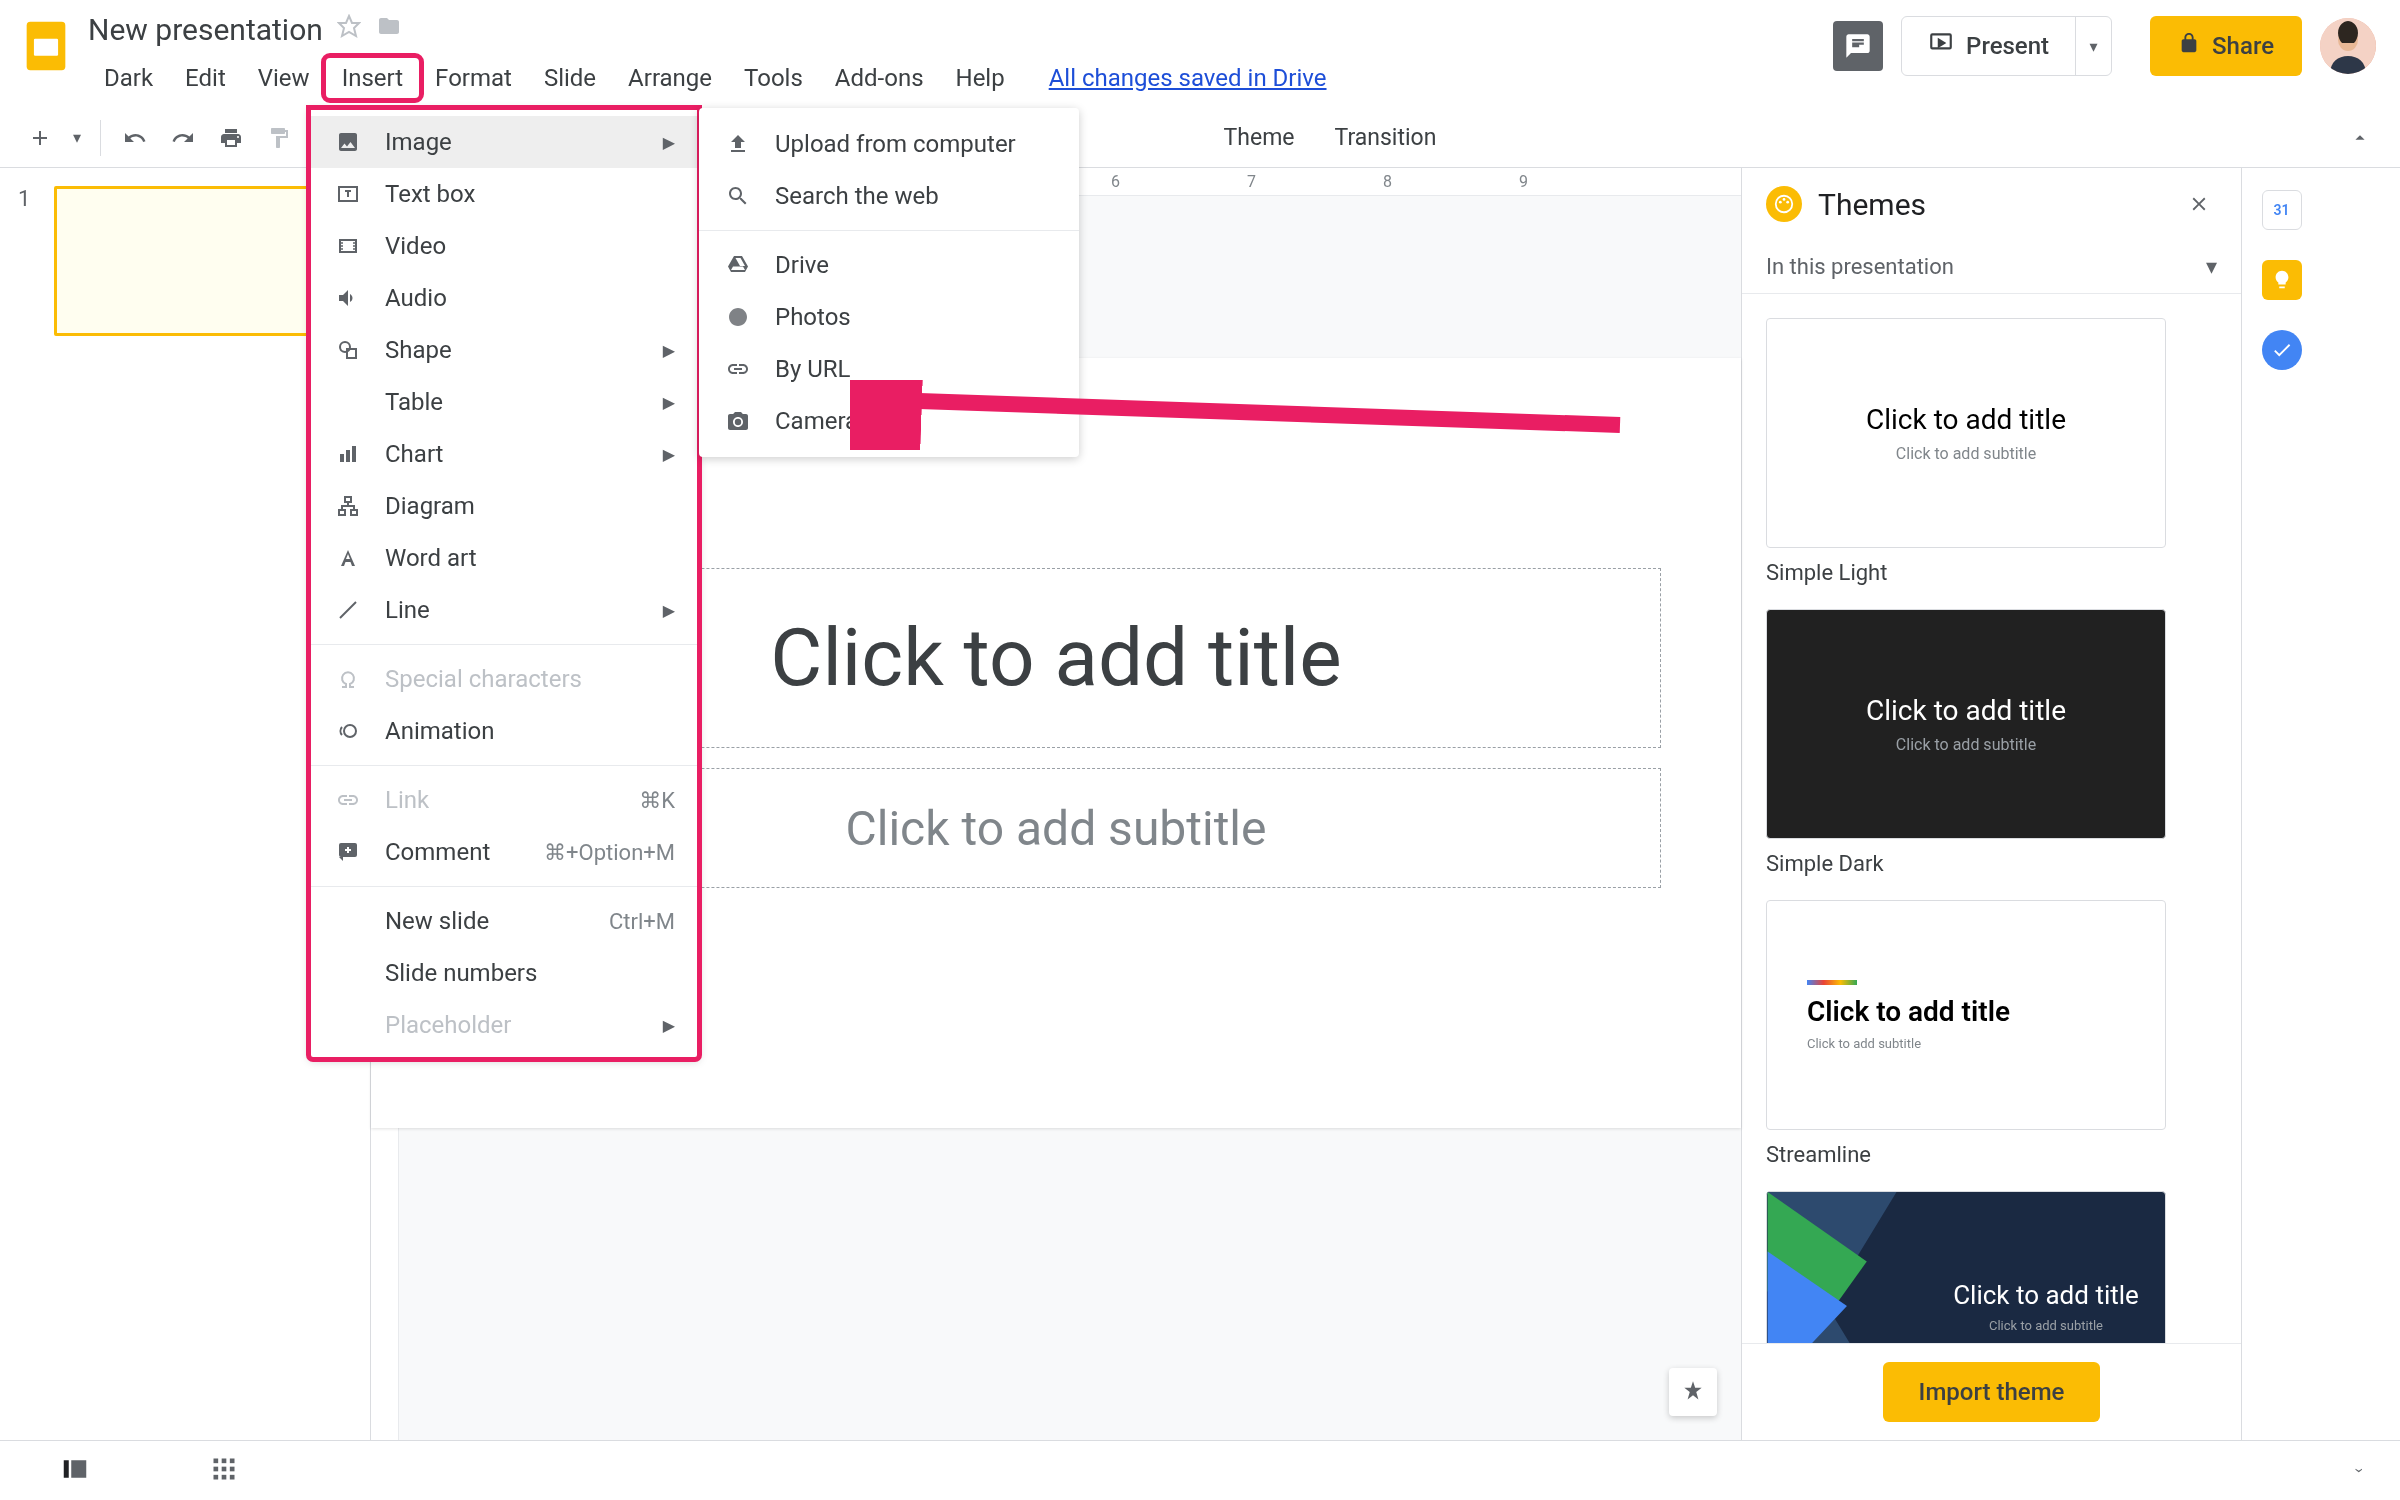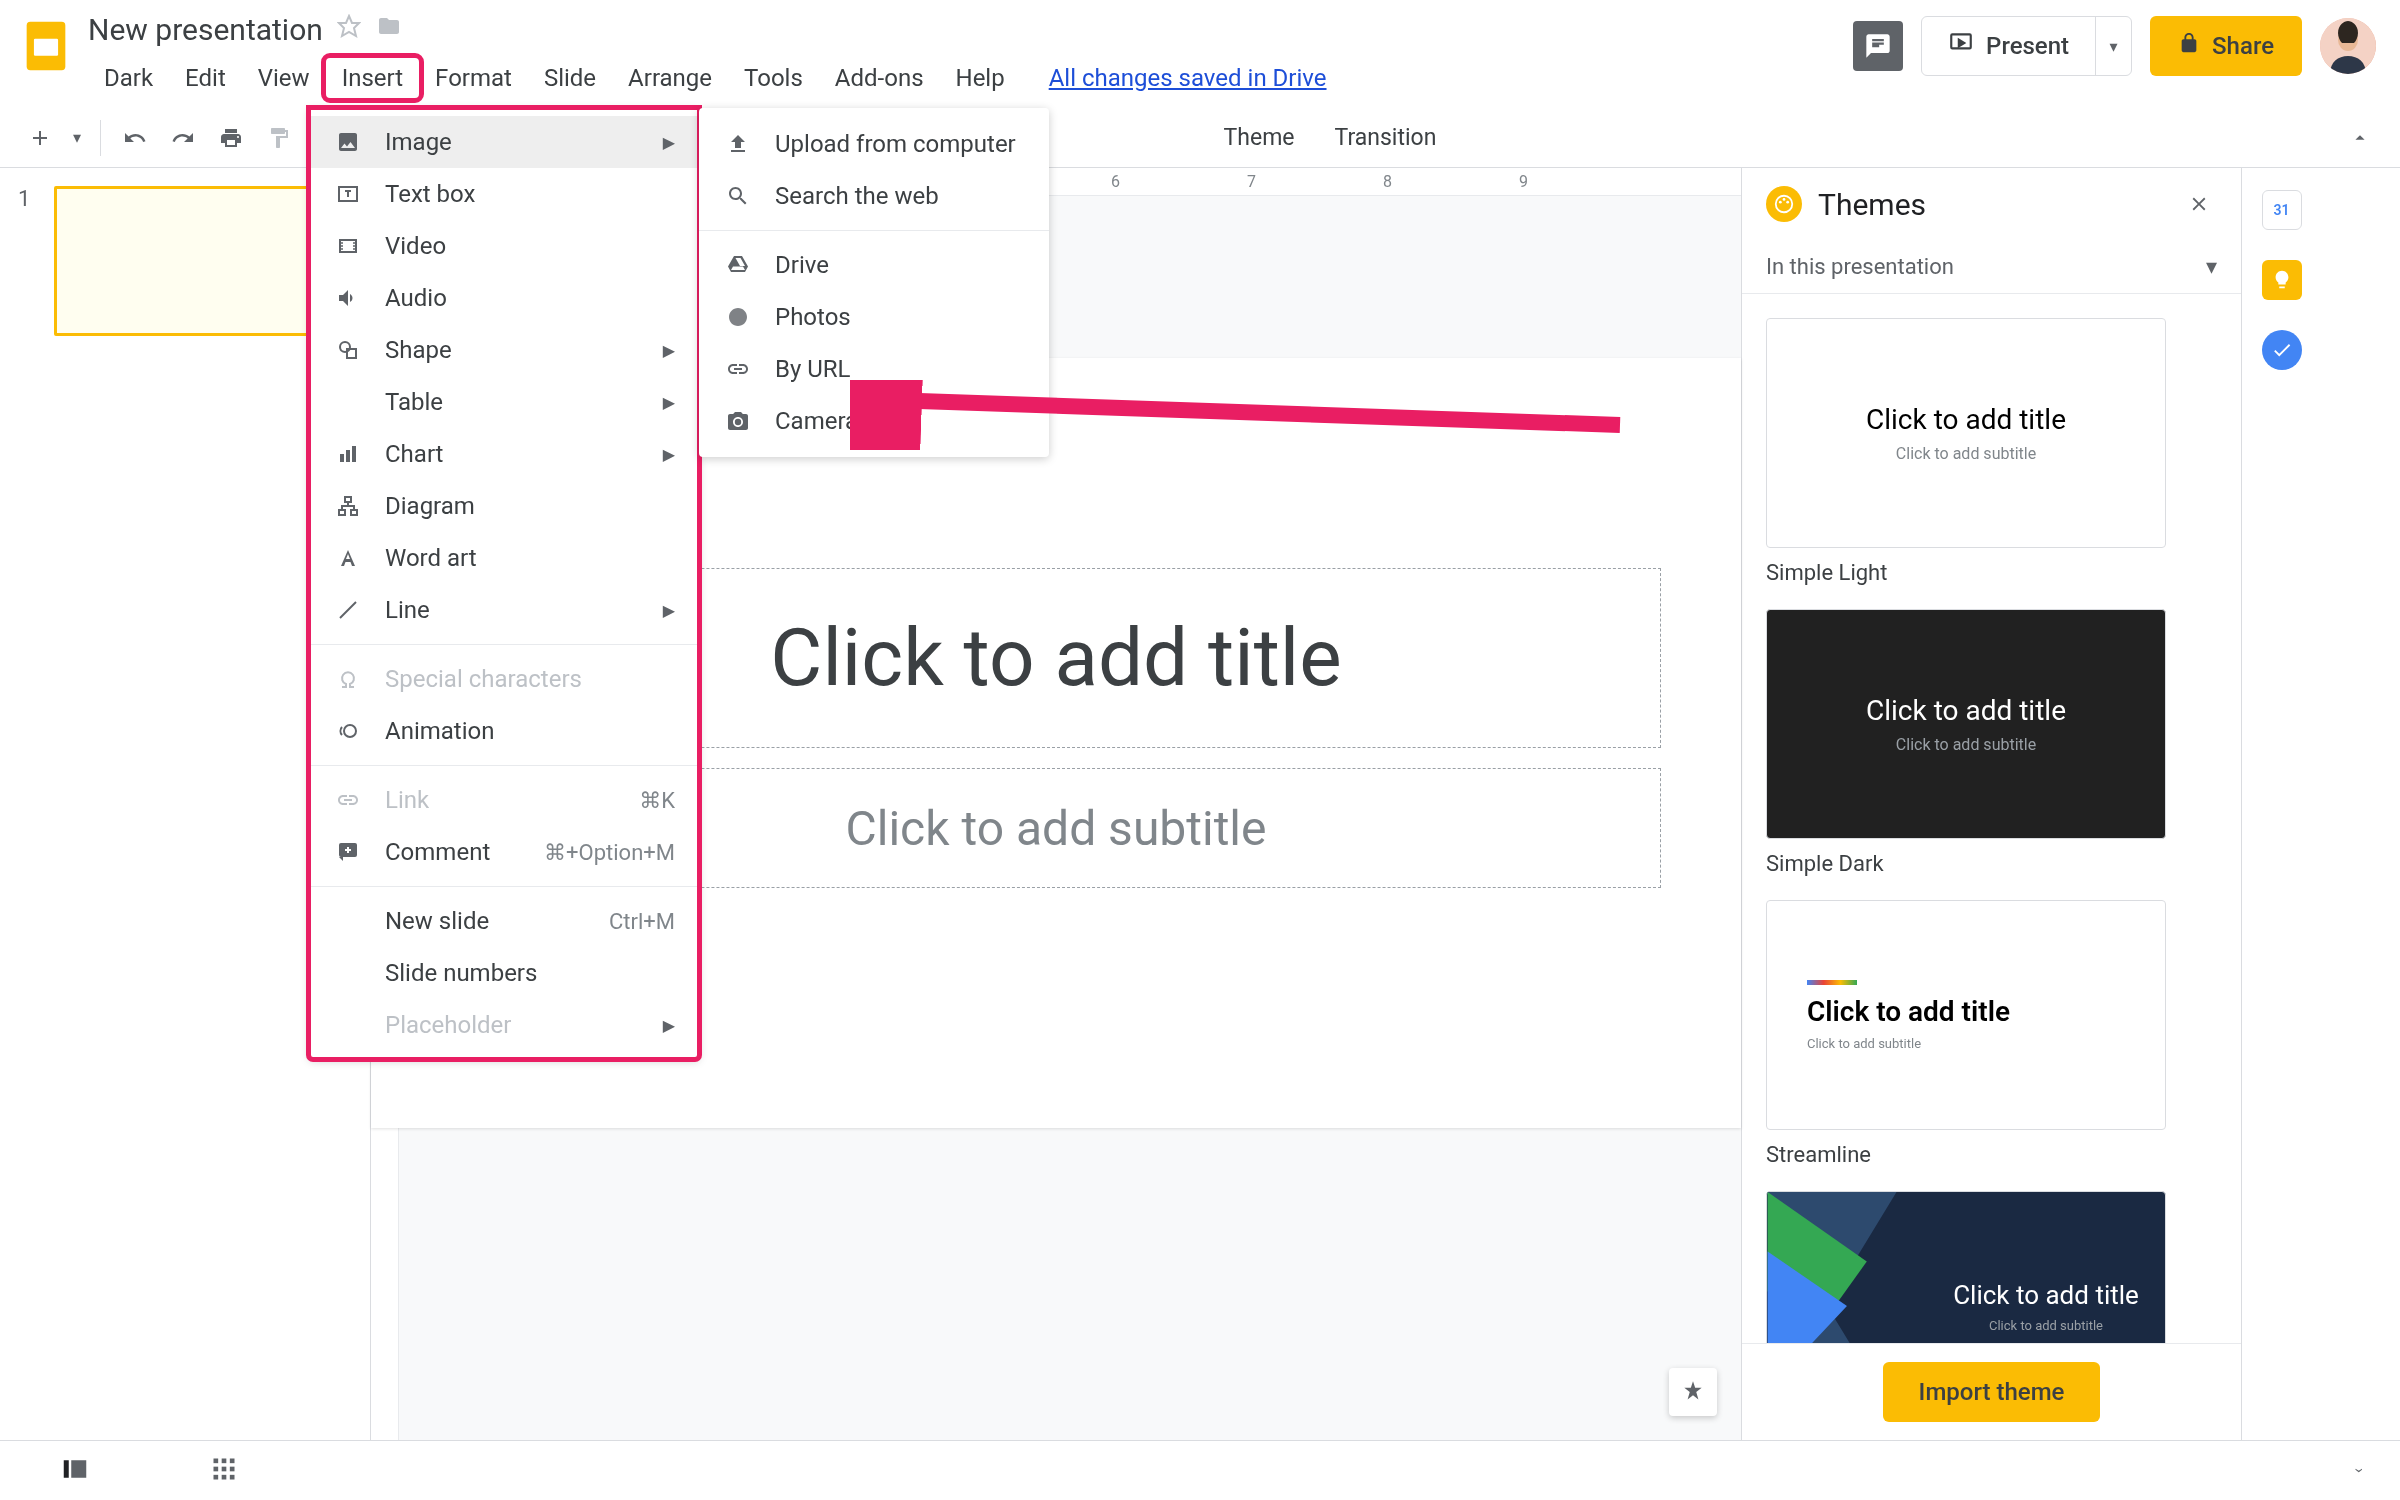"Share" .share-btn { margin-left: none -> 20px }
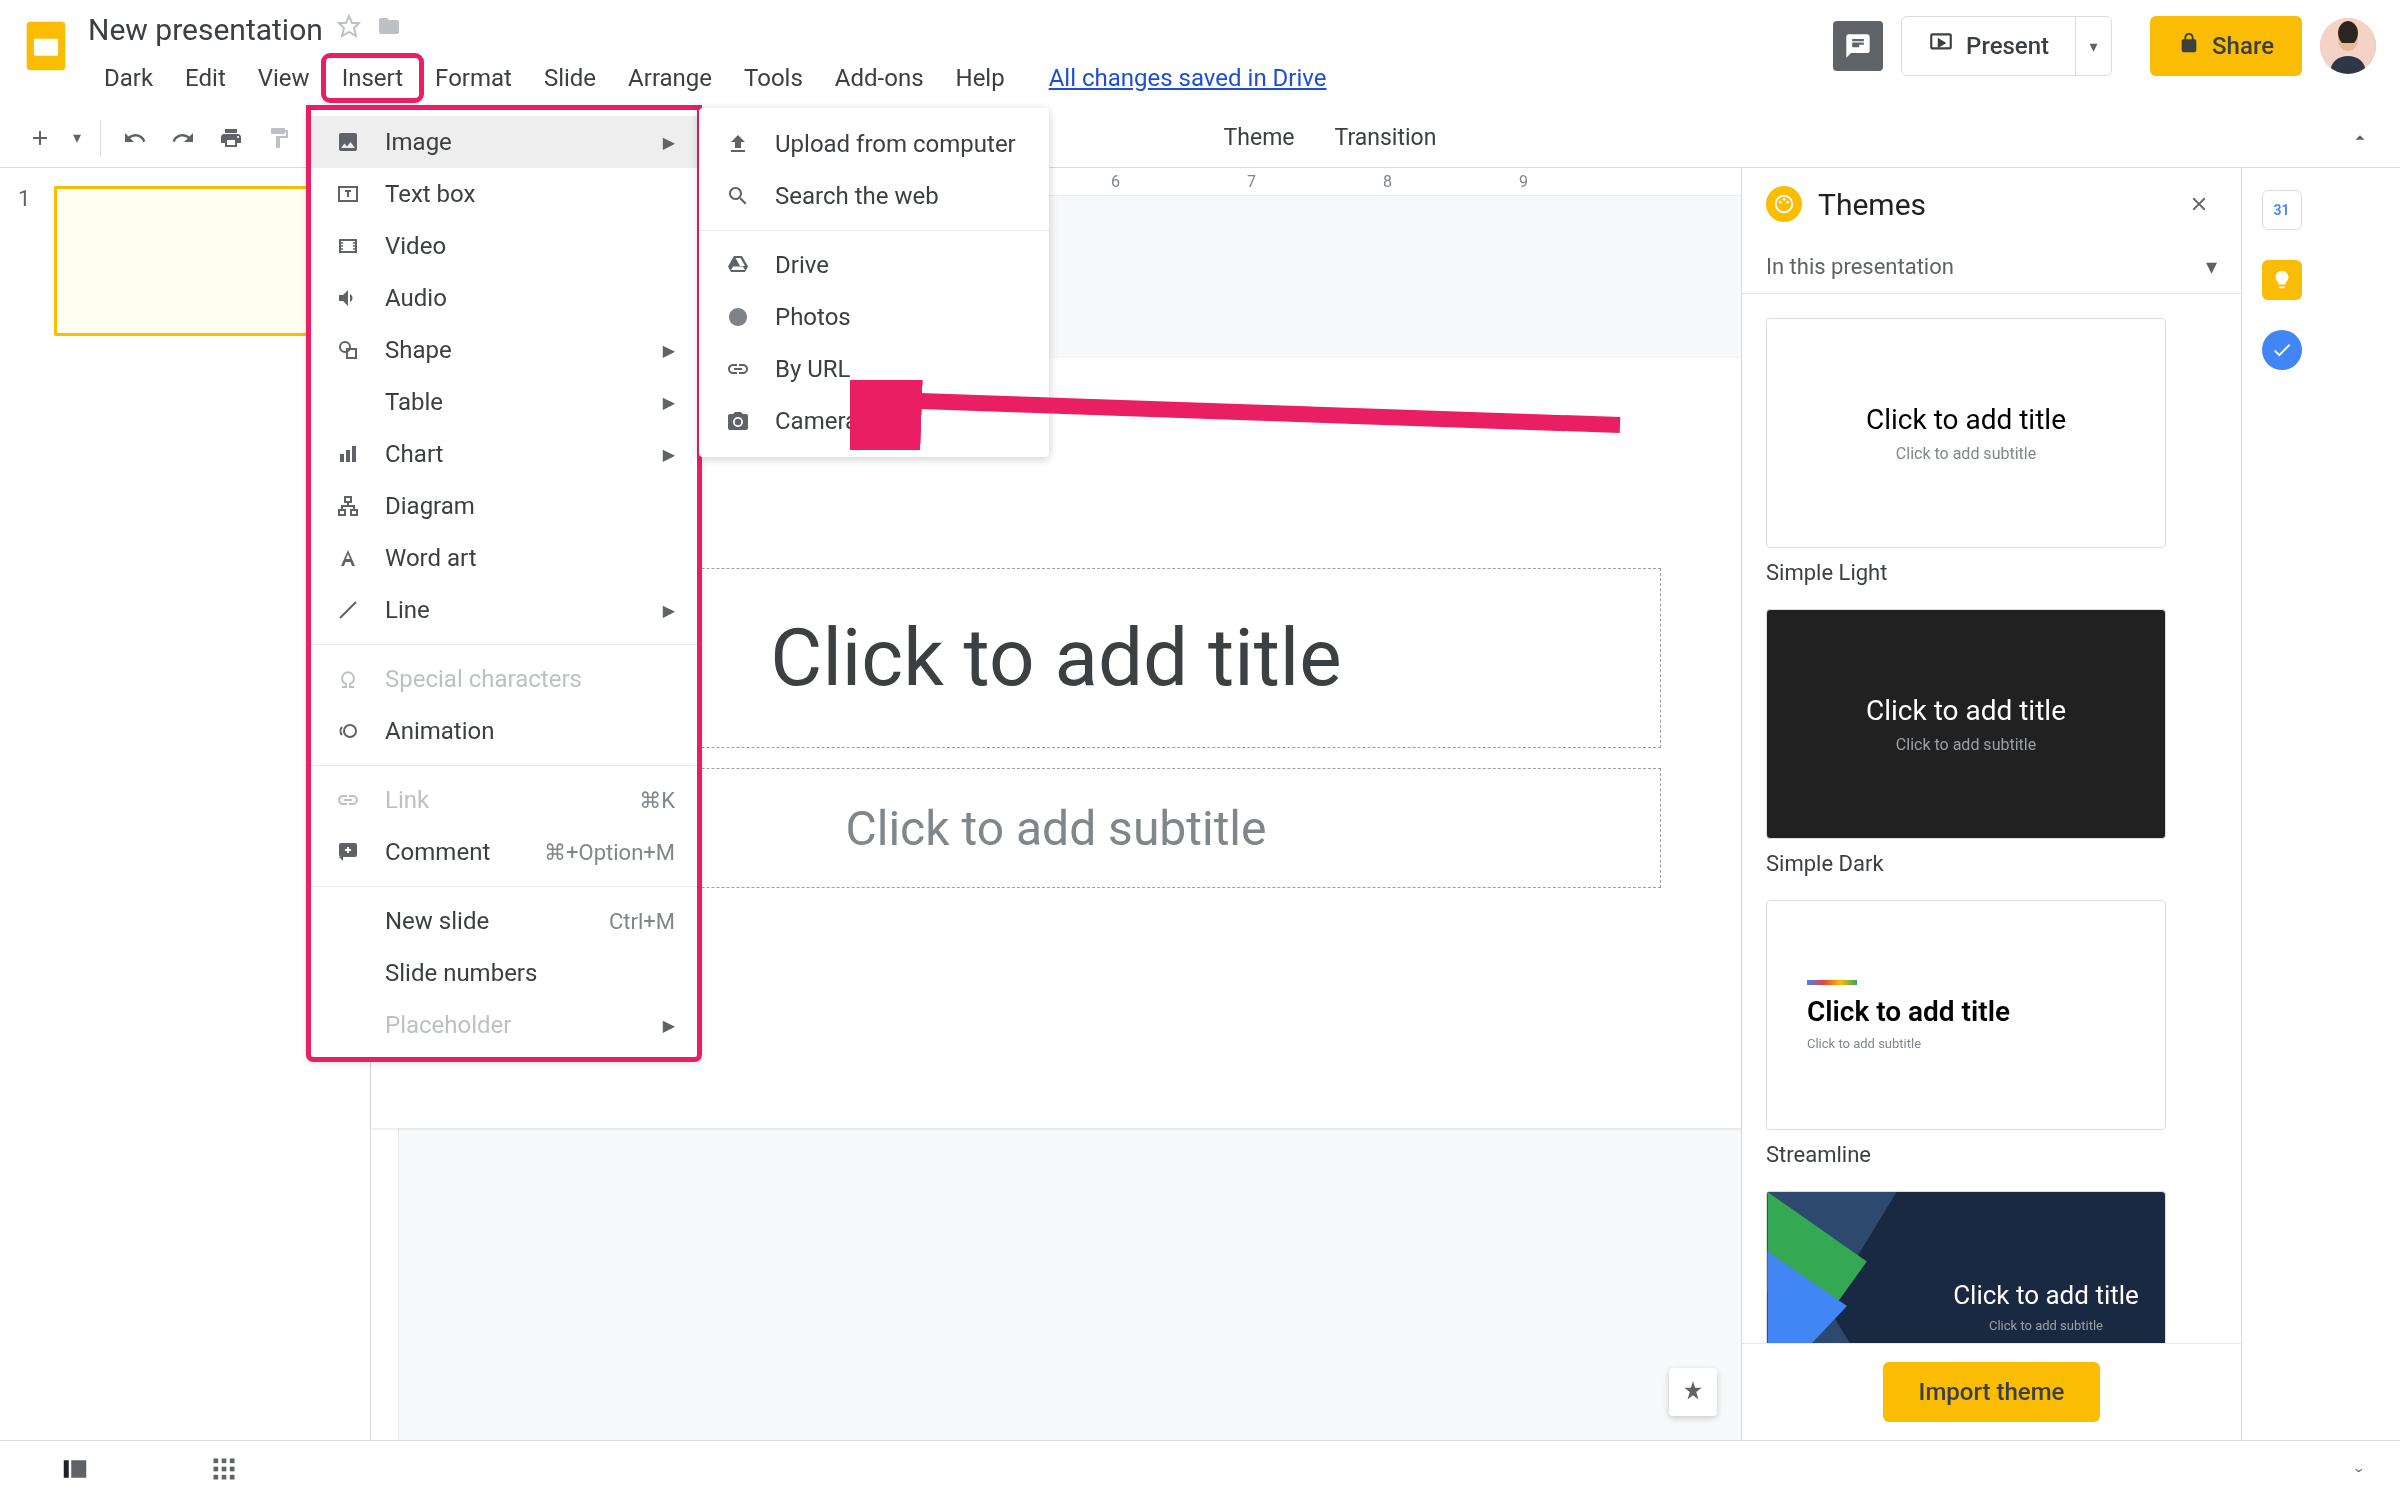"Upload from computer" .image-submenu { width: 350px -> 380px }
